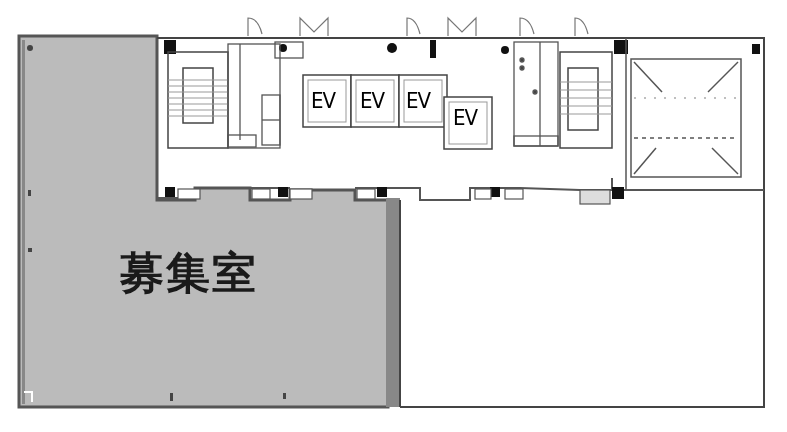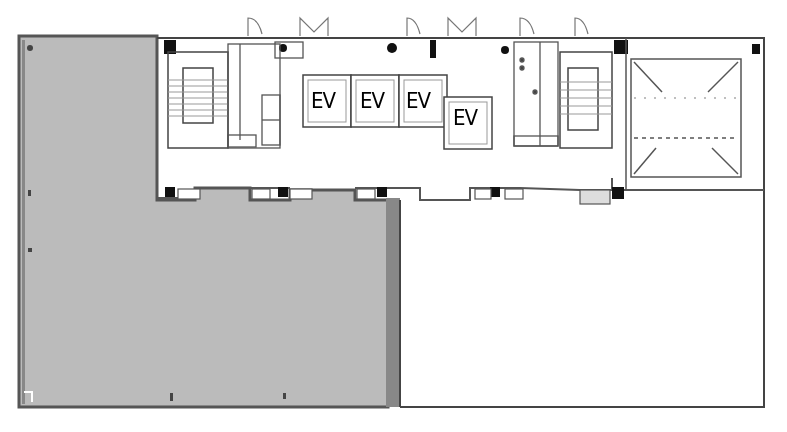"募集室" span.room-label { html: none -> <span>募集室</span> }
